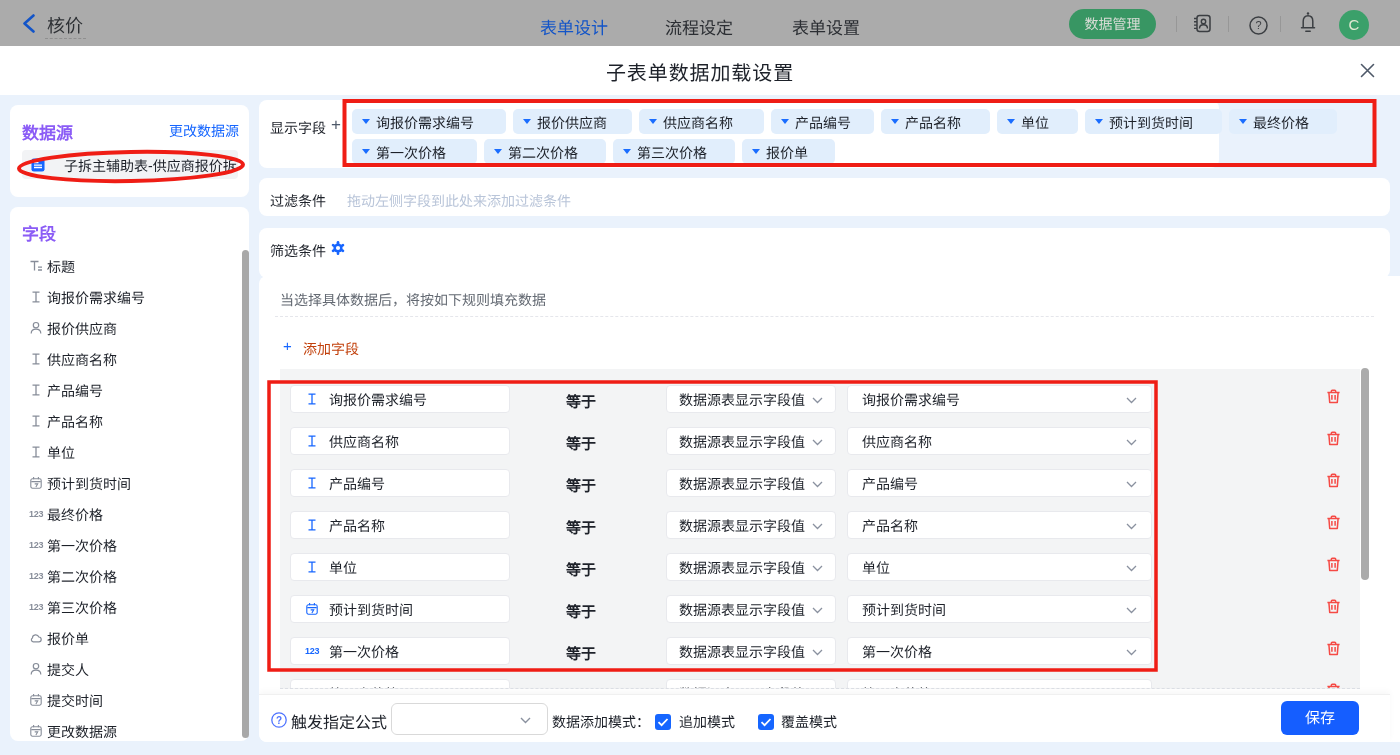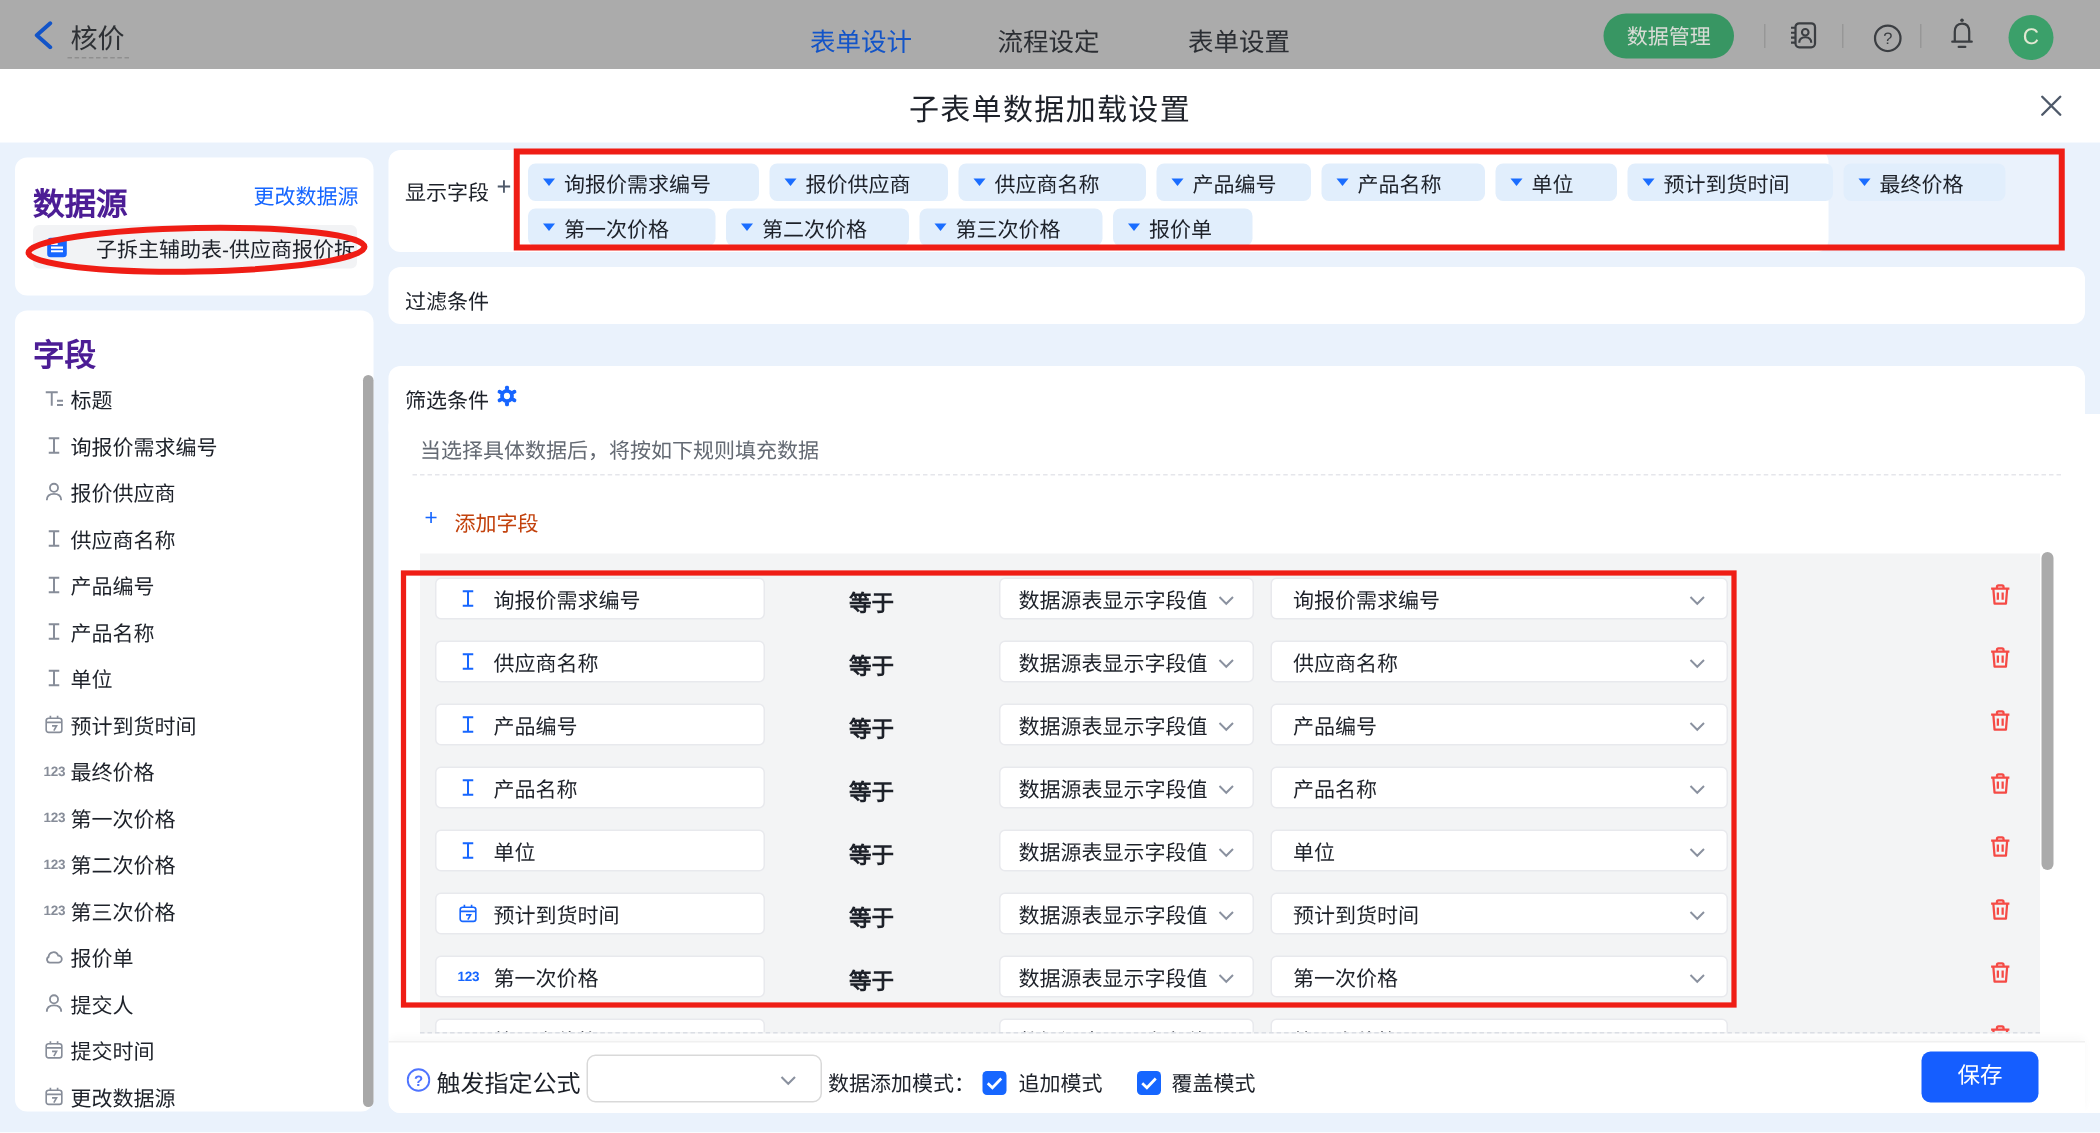"数据源" .ctitle { color: #4c1d95 -> #8b5cf6; font-size: 21px -> 17px }
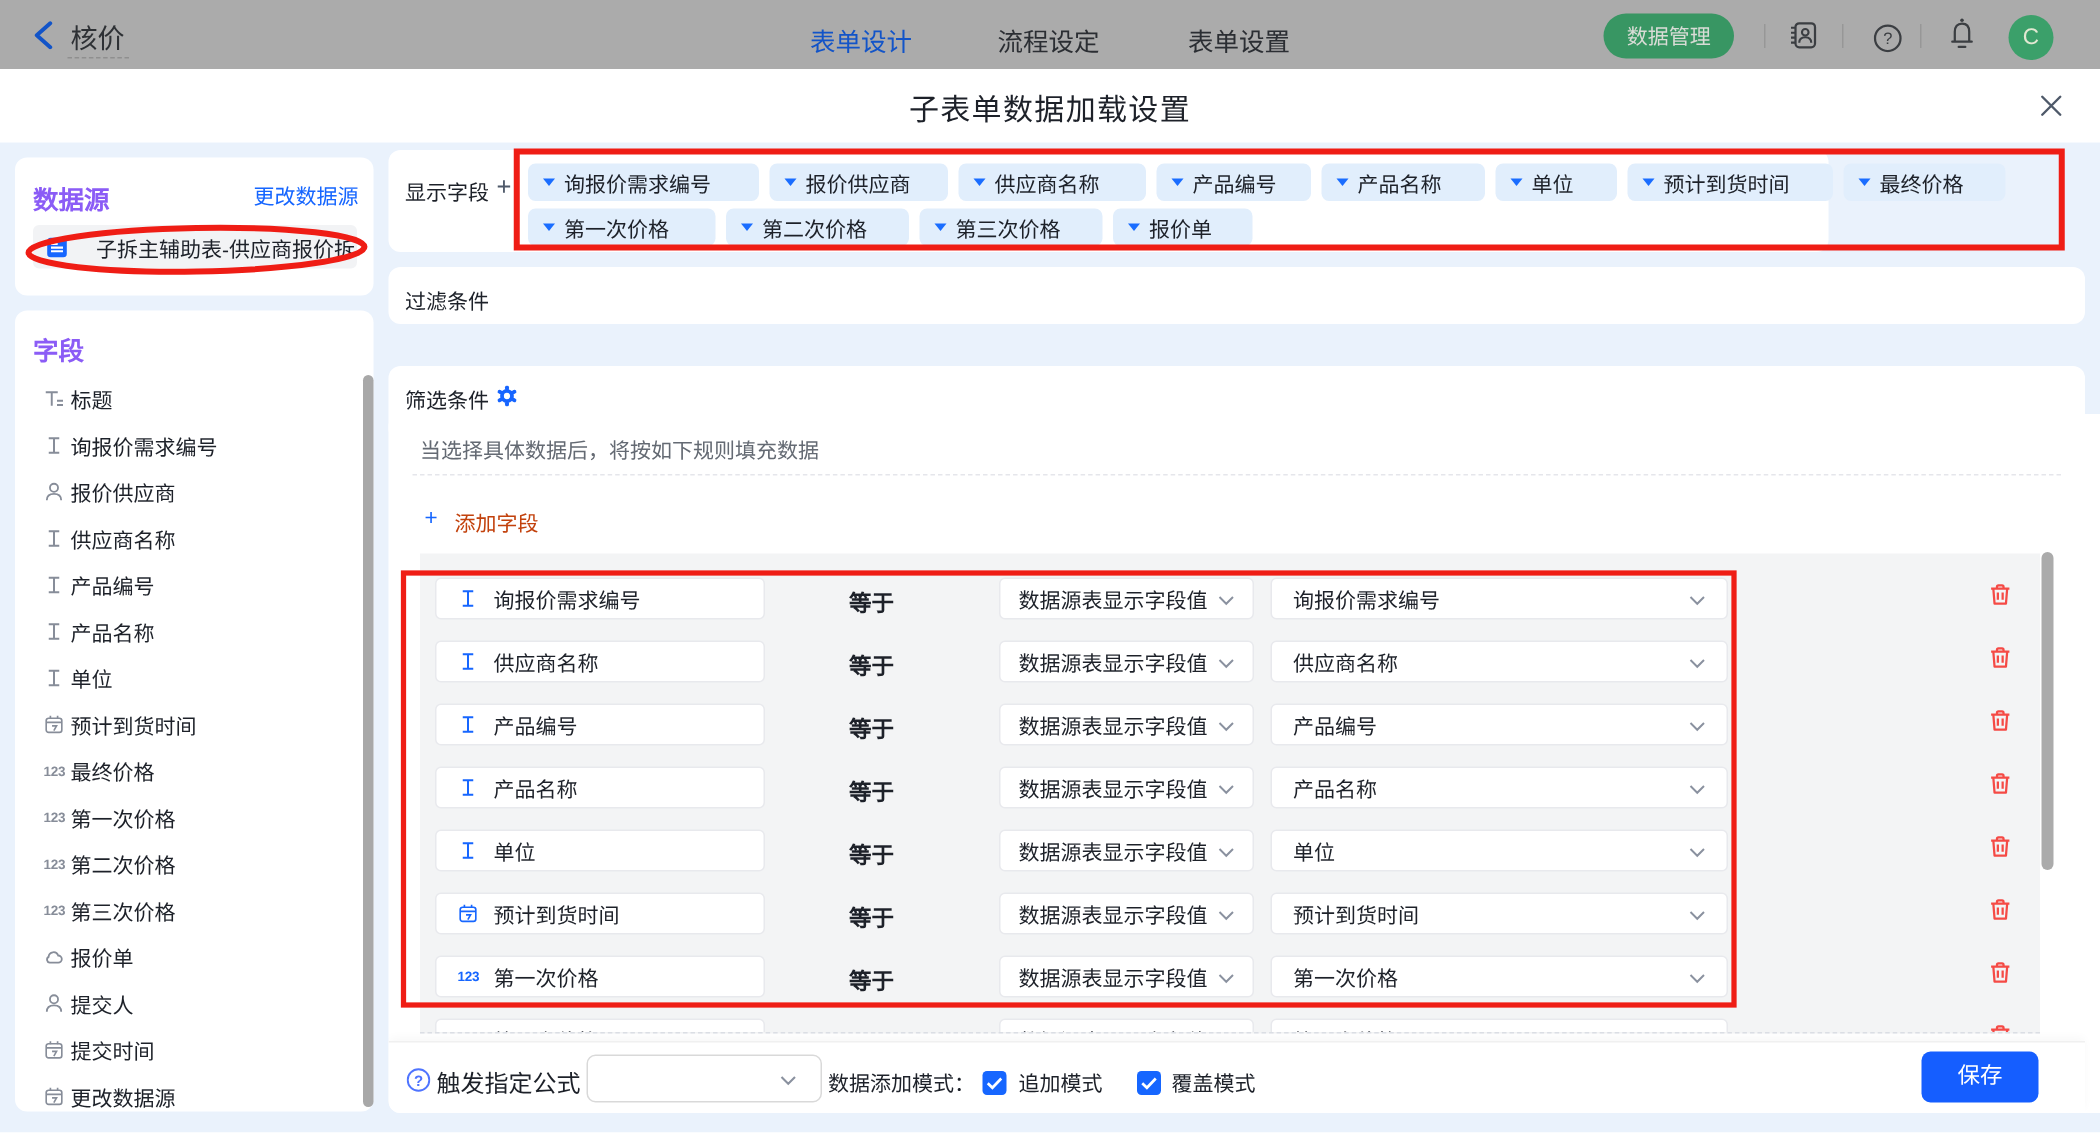"拖动左侧字段到此处来添加过滤条件" div.ph { html: none -> <div>拖动左侧字段到此处来添加过滤条件</div> }
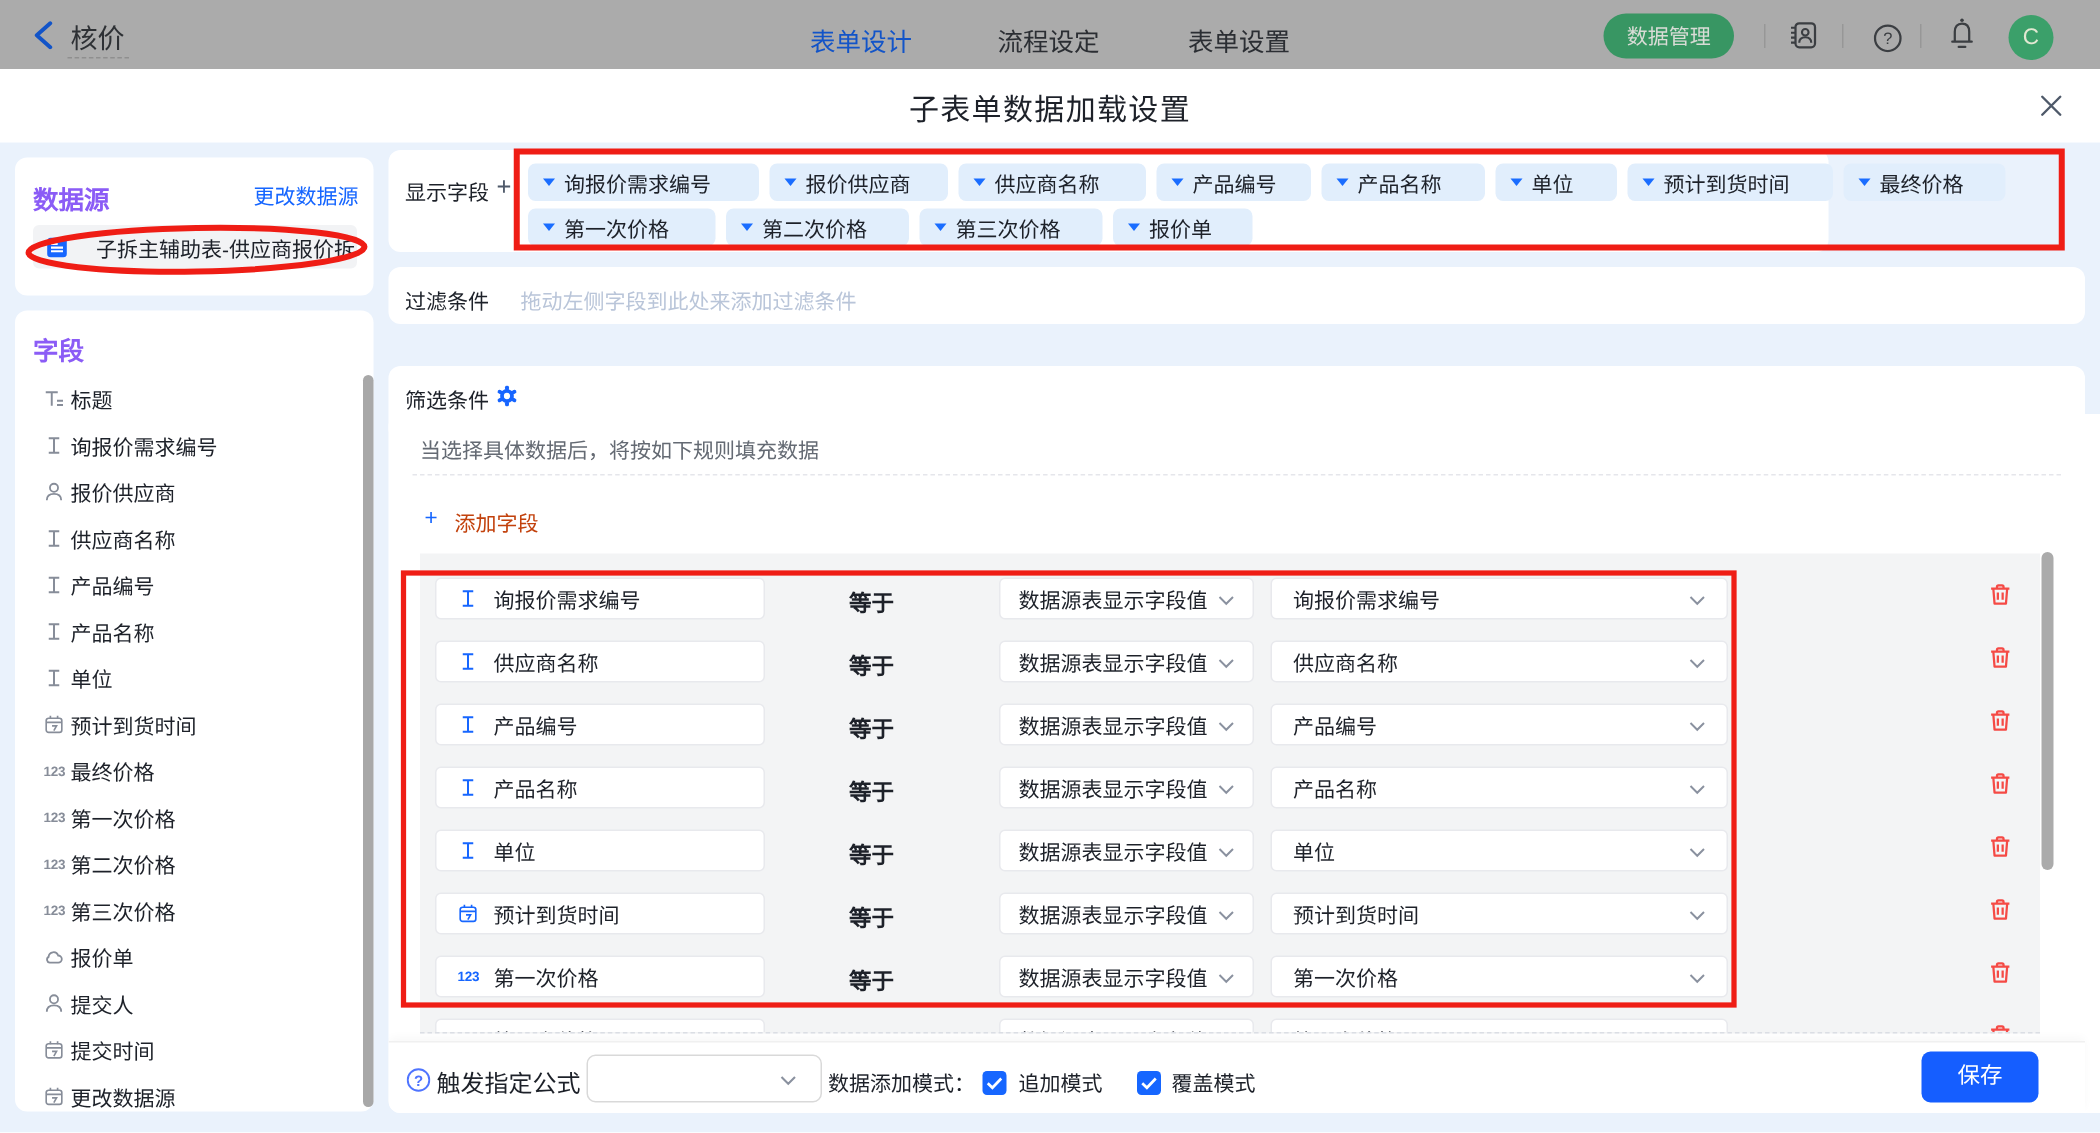"筛选条件" div.card { top: 244px -> 228px }
